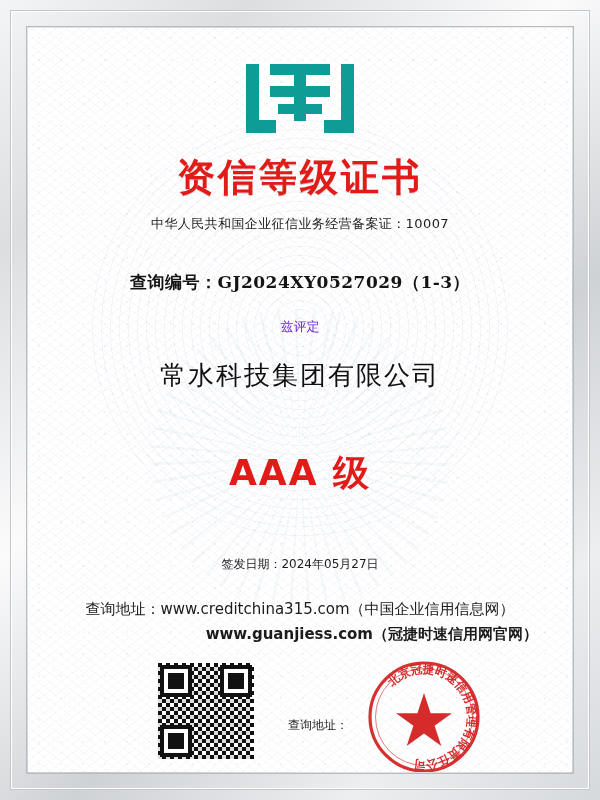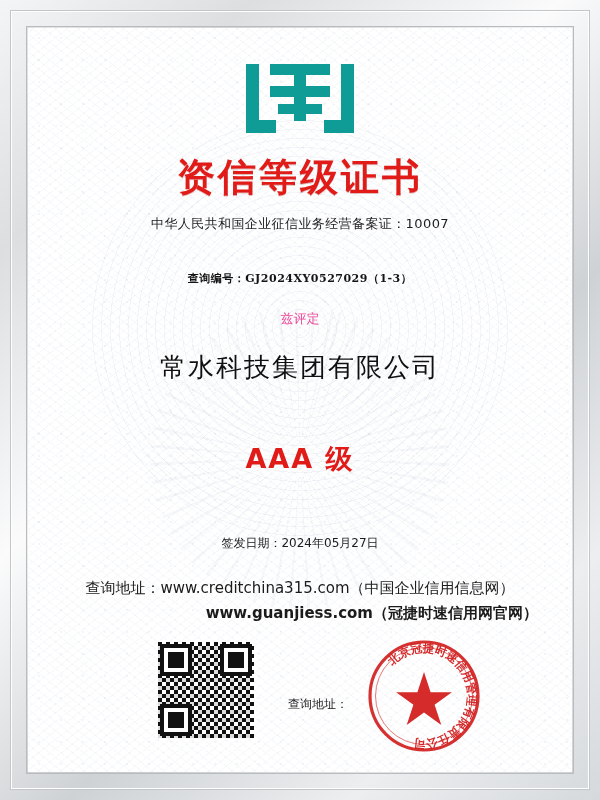"查询编号：GJ2024XY0527029（1-3）" .query-no { font-size: 11px -> 17px }
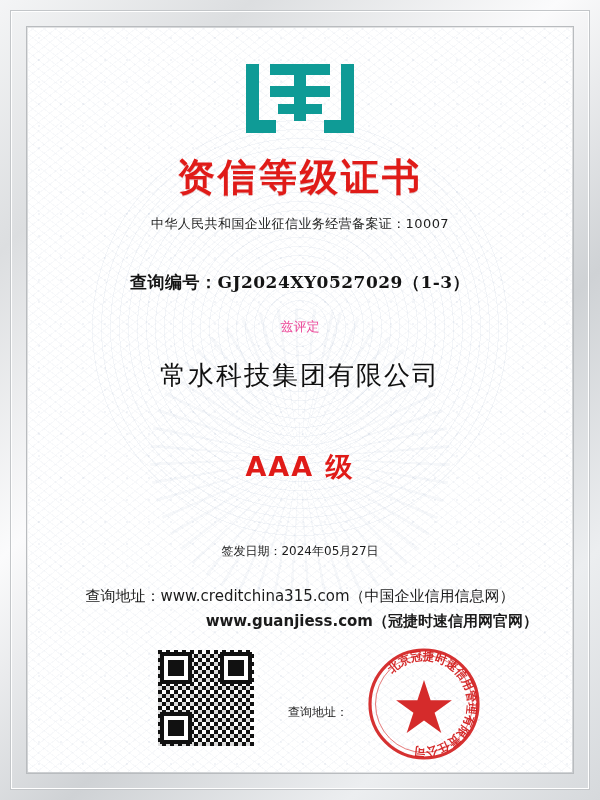"兹评定" .hereby { color: #ec4899 -> #6d28d9 }
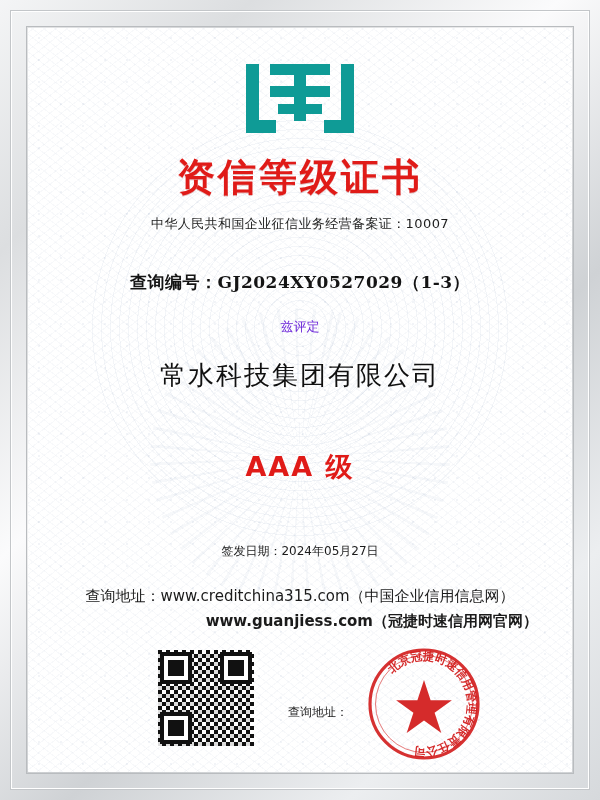"AAA 级" .grade { font-size: 27px -> 36px }
